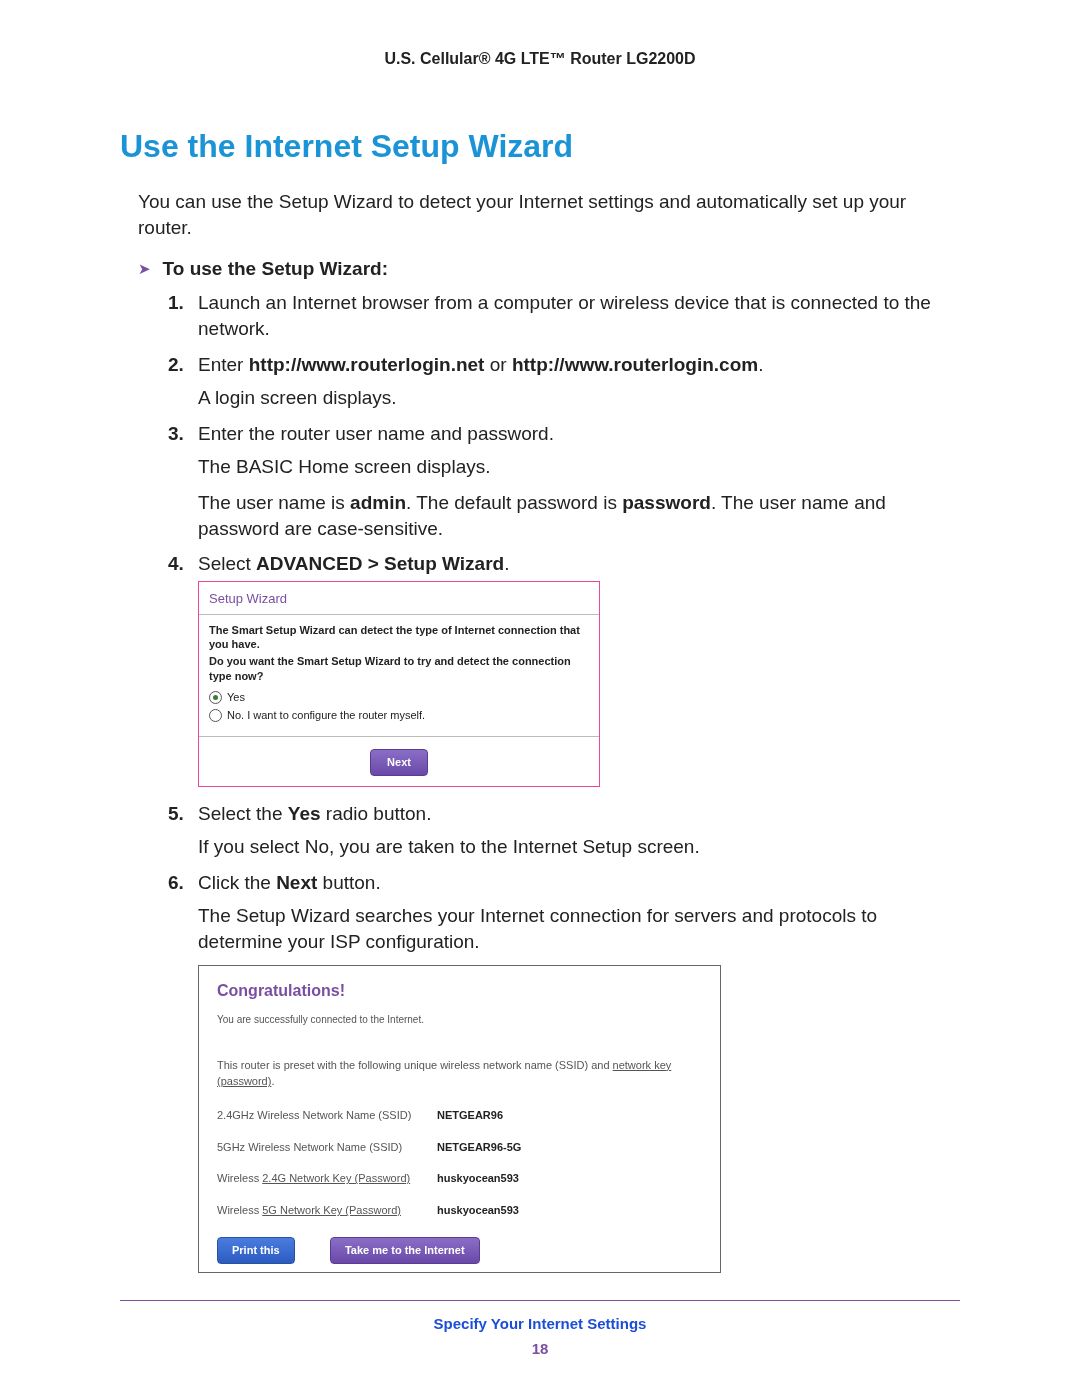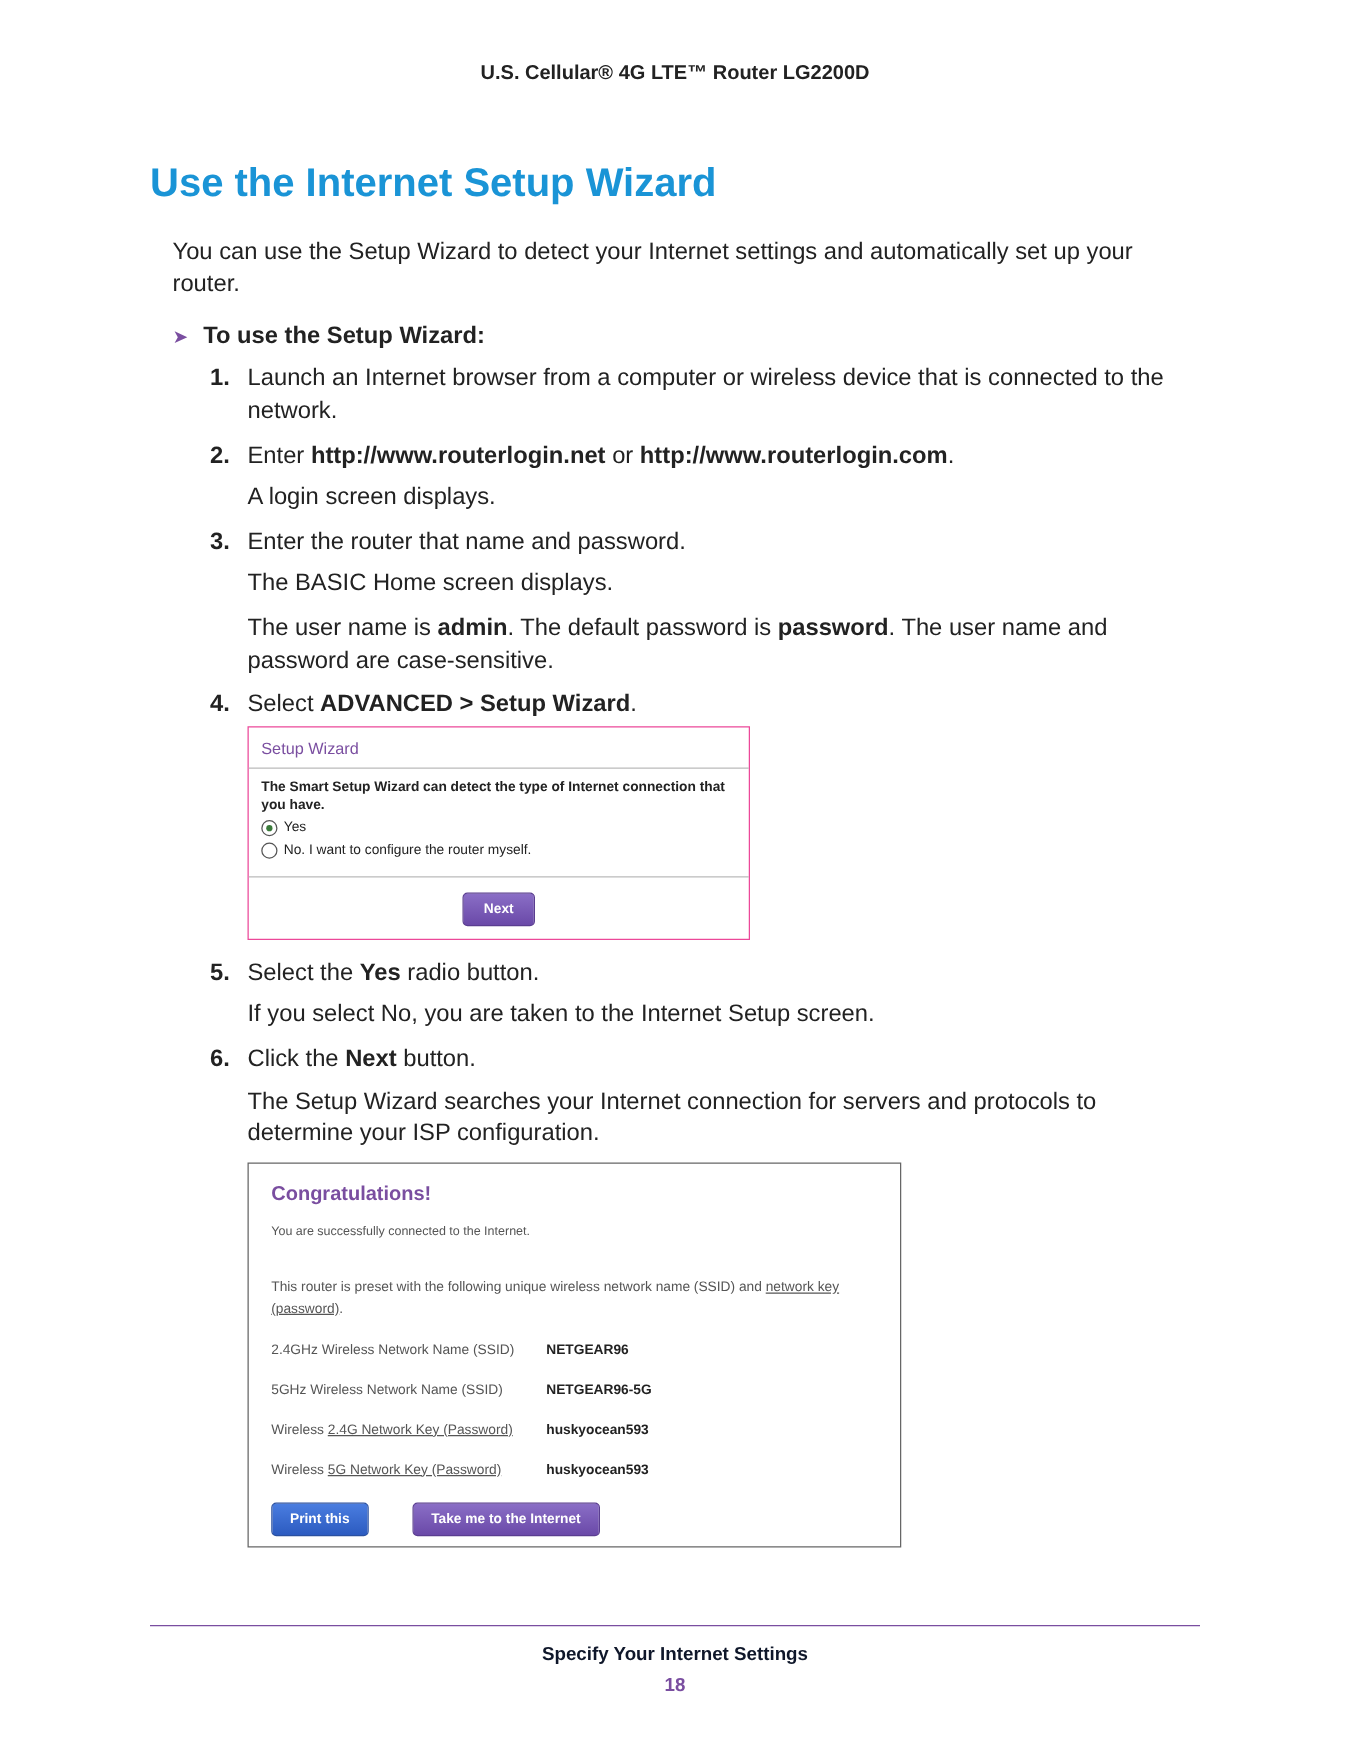"Enter the router that name" span { text: that -> user }
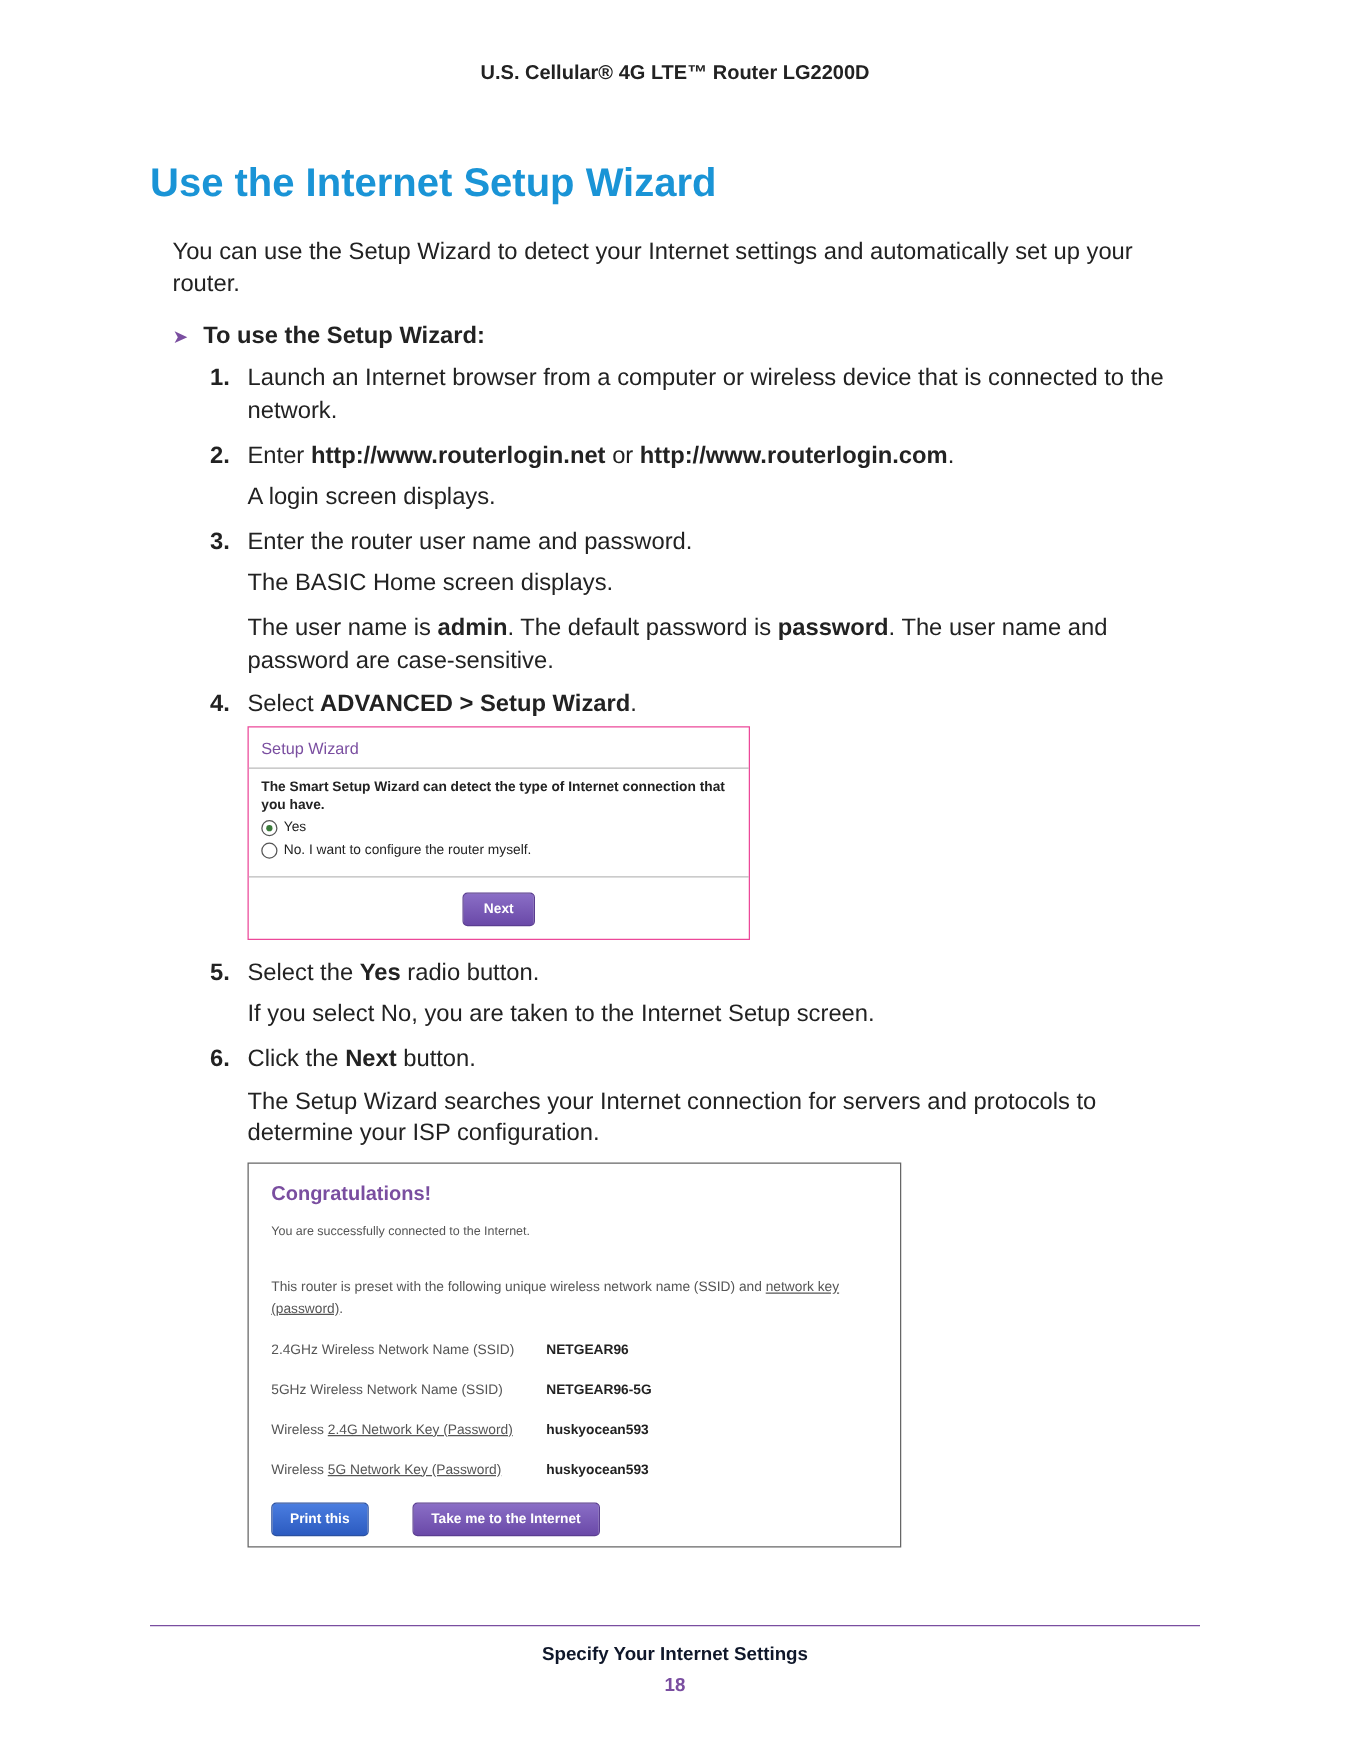"Do you want the Smart" div.q2 { html: none -> <div>Do you want the Smart Setup Wizard to try and detect the connection type now?</div> }
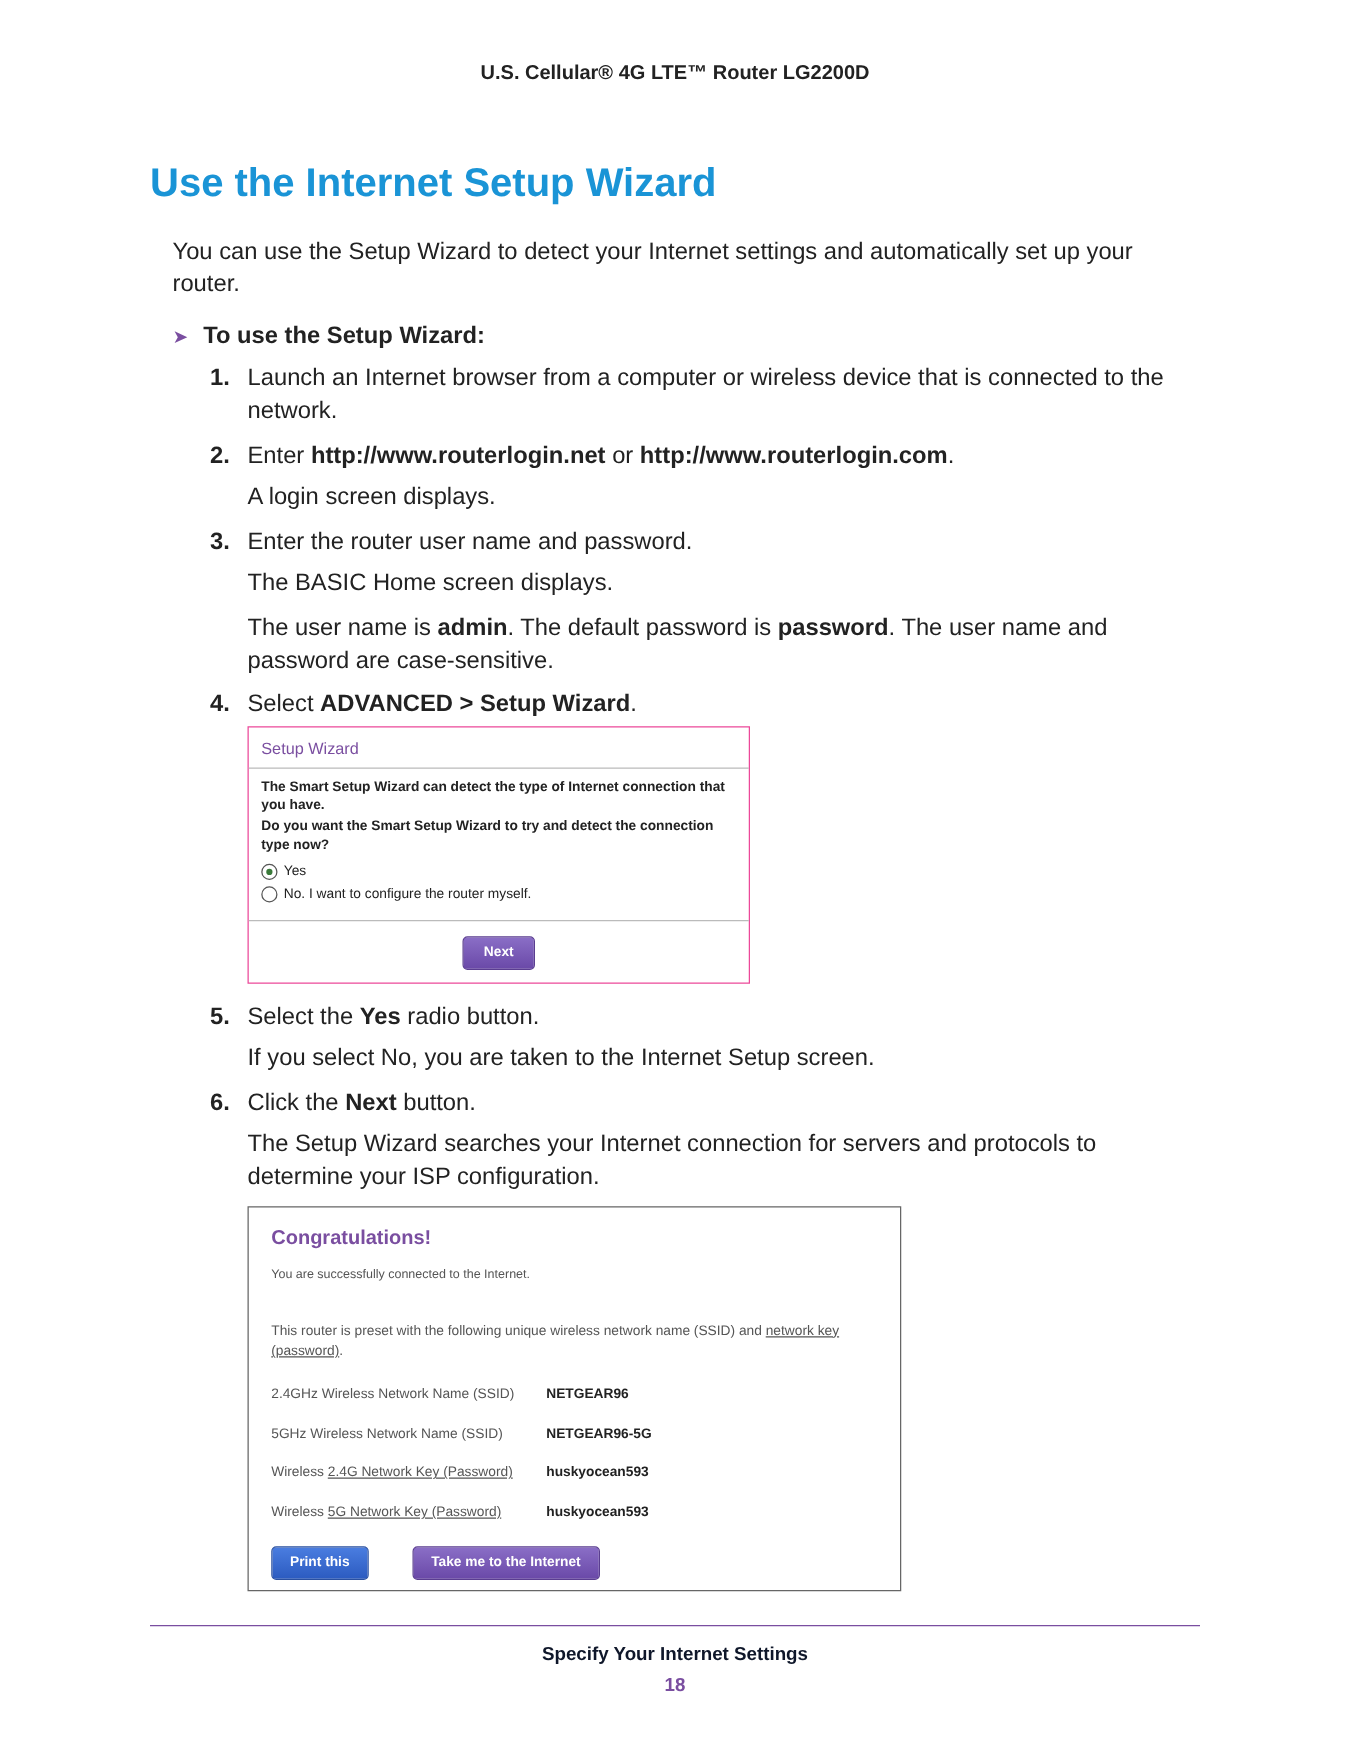"Specify Your Internet Settings" .page-footer .chap { color: #0f172a -> #1d4ed8 }
